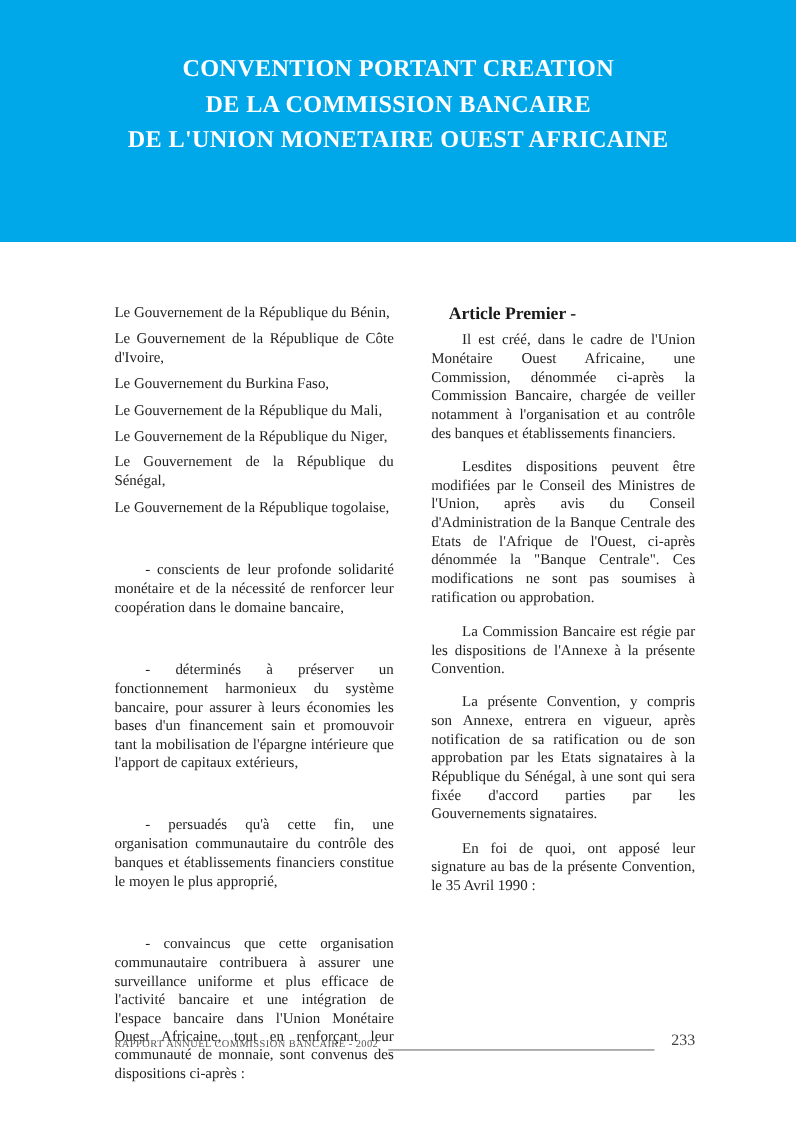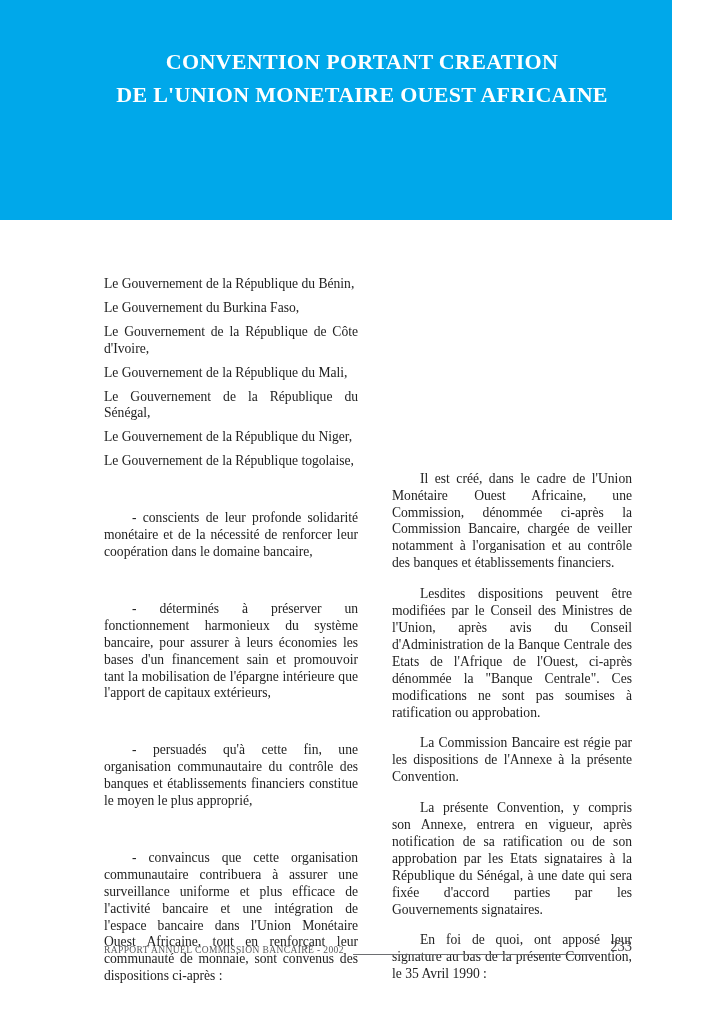"CONVENTION PORTANT CREATION" .band { width: 672px -> 724px }
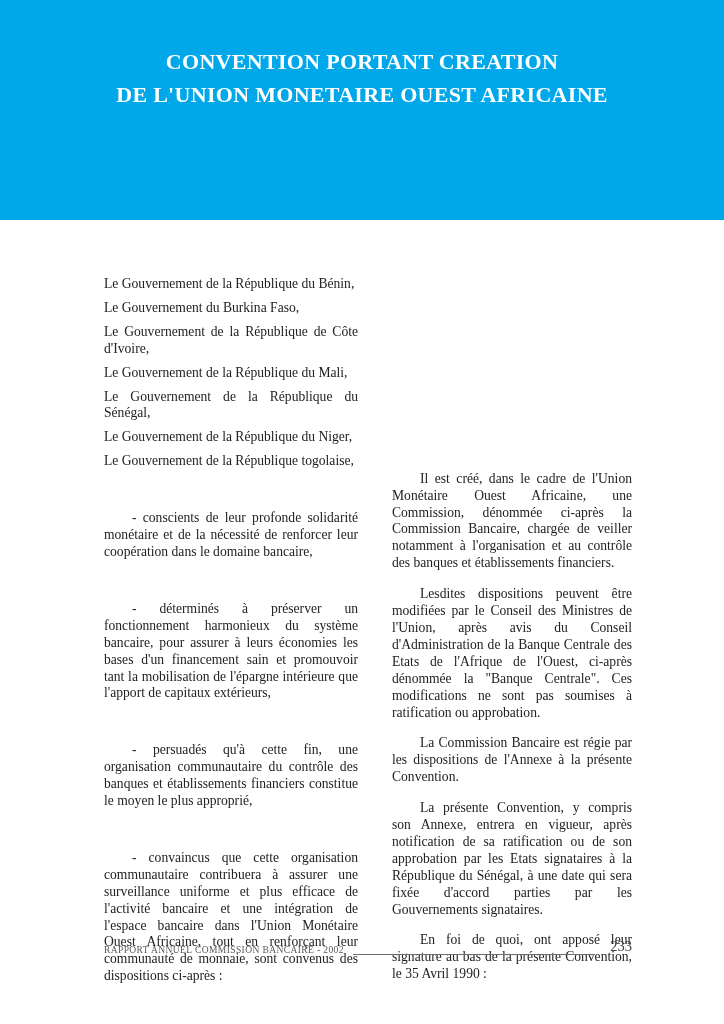"DE LA COMMISSION BANCAIRE" div.title-line { html: none -> <div>DE LA COMMISSION BANCAIRE</div> }
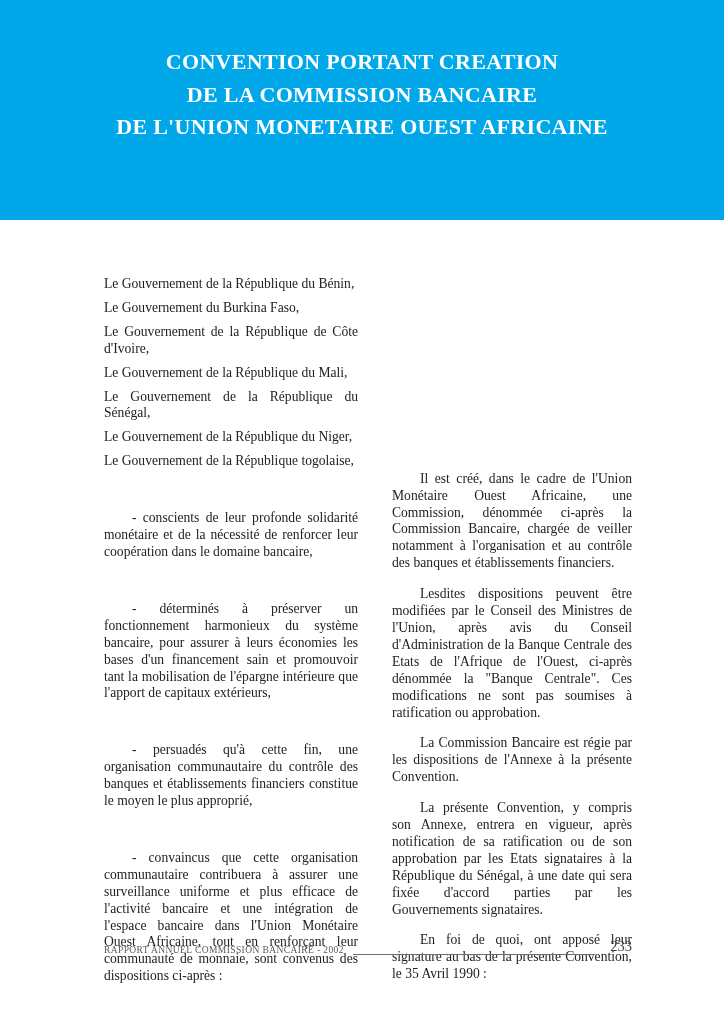"Le Gouvernement de la République" .columns { align-items: flex-end -> none }
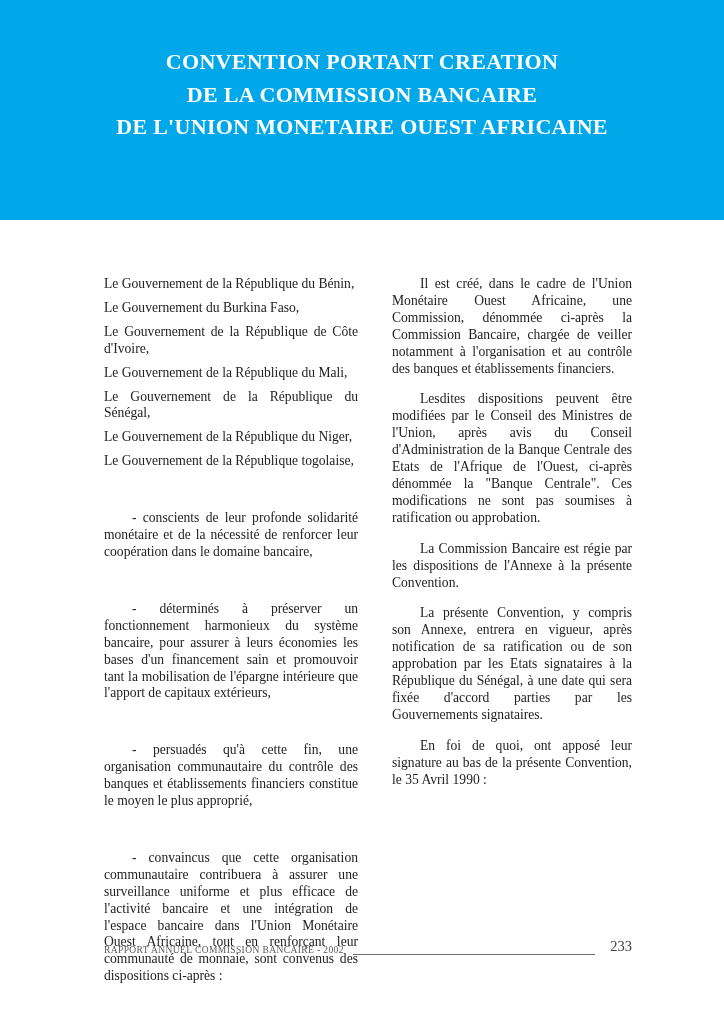"Article Premier -" h2.article { html: none -> <h2>Article Premier -</h2> }
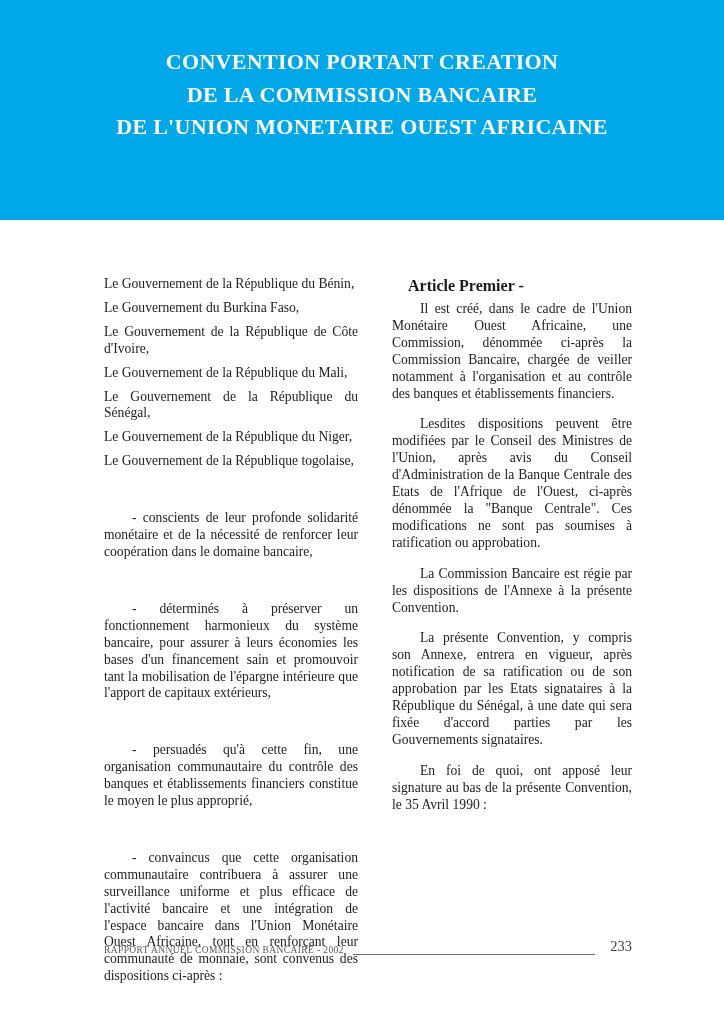"Le Gouvernement du Burkina Faso," p.flush { order: before "Le Gouvernement de la République de" -> after "Le Gouvernement de la République de" }
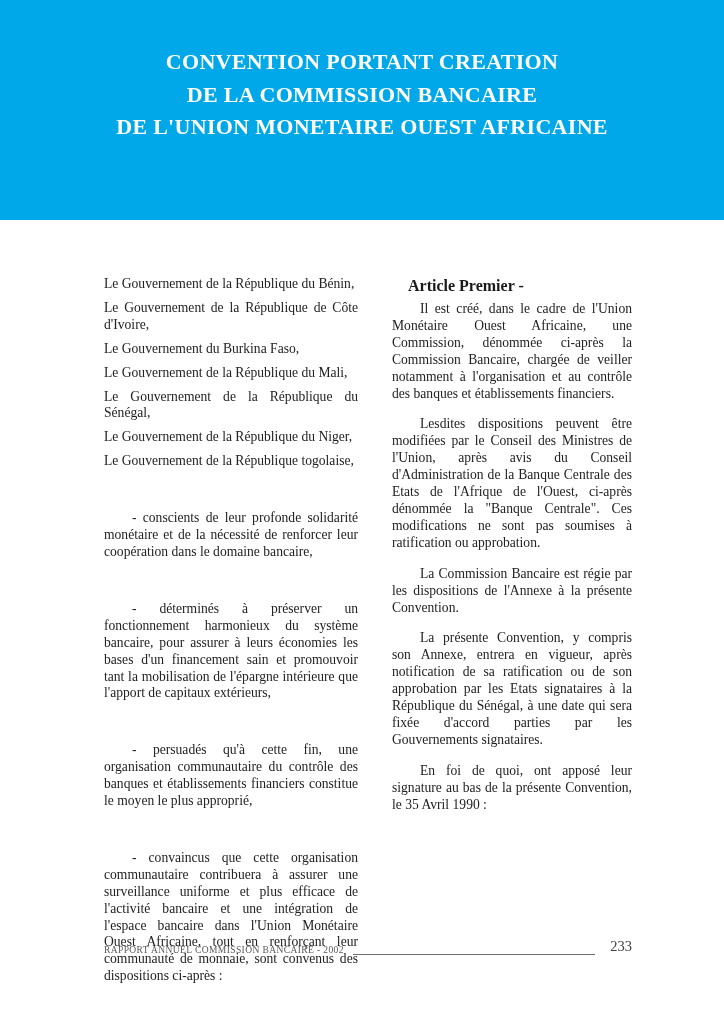"Le Gouvernement de la République du Sénégal," p.flush { order: before "Le Gouvernement de la République du Niger," -> after "Le Gouvernement de la République du Niger," }
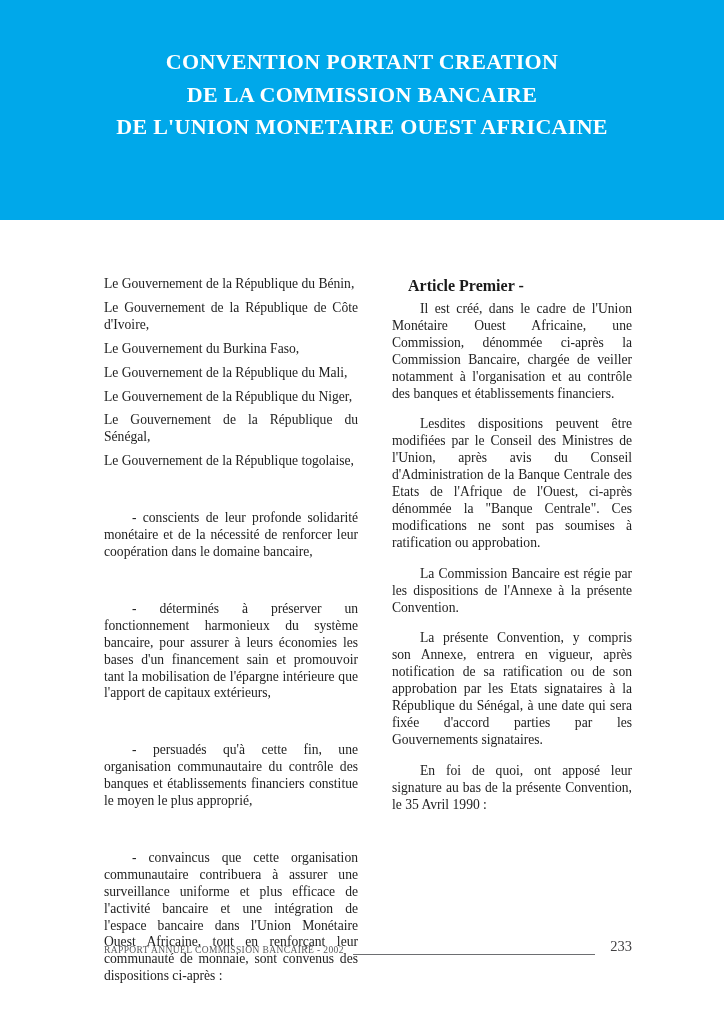"La présente Convention, y compris" p.indent { text: date -> sont }
